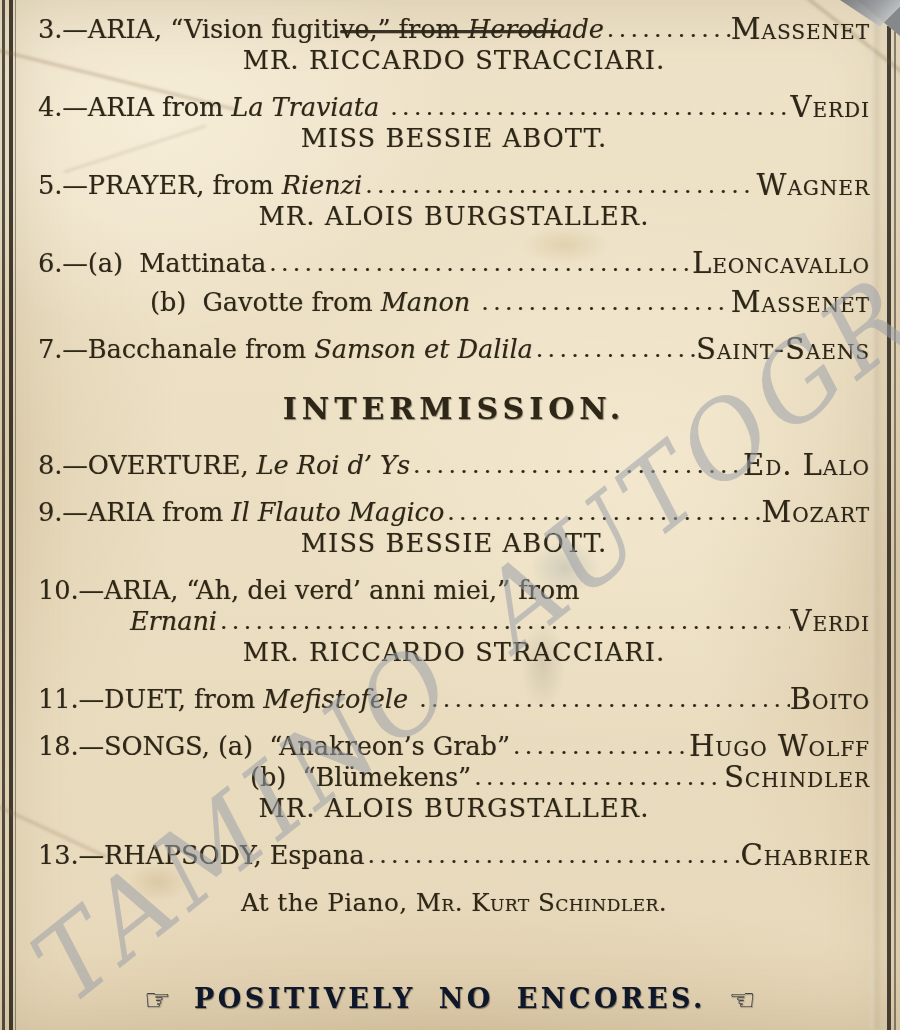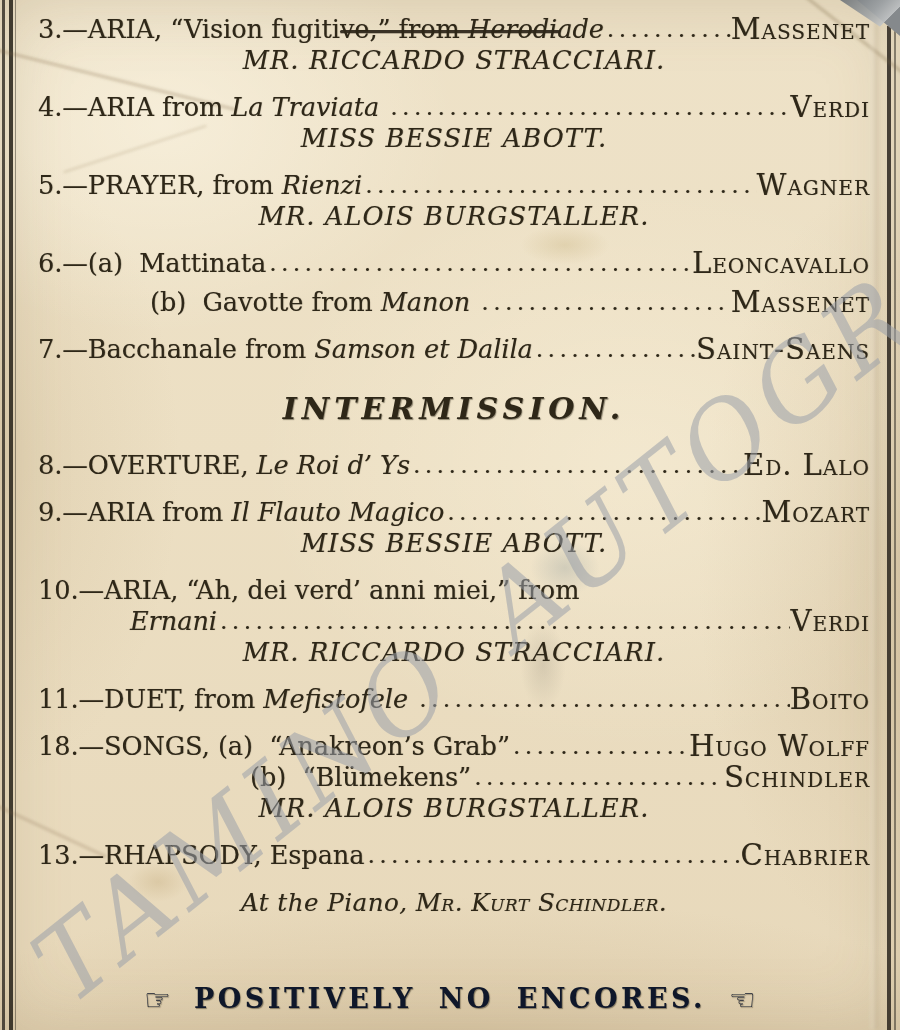"MR. RICCARDO STRACCIARI." .line.center { font-style: italic -> none }
